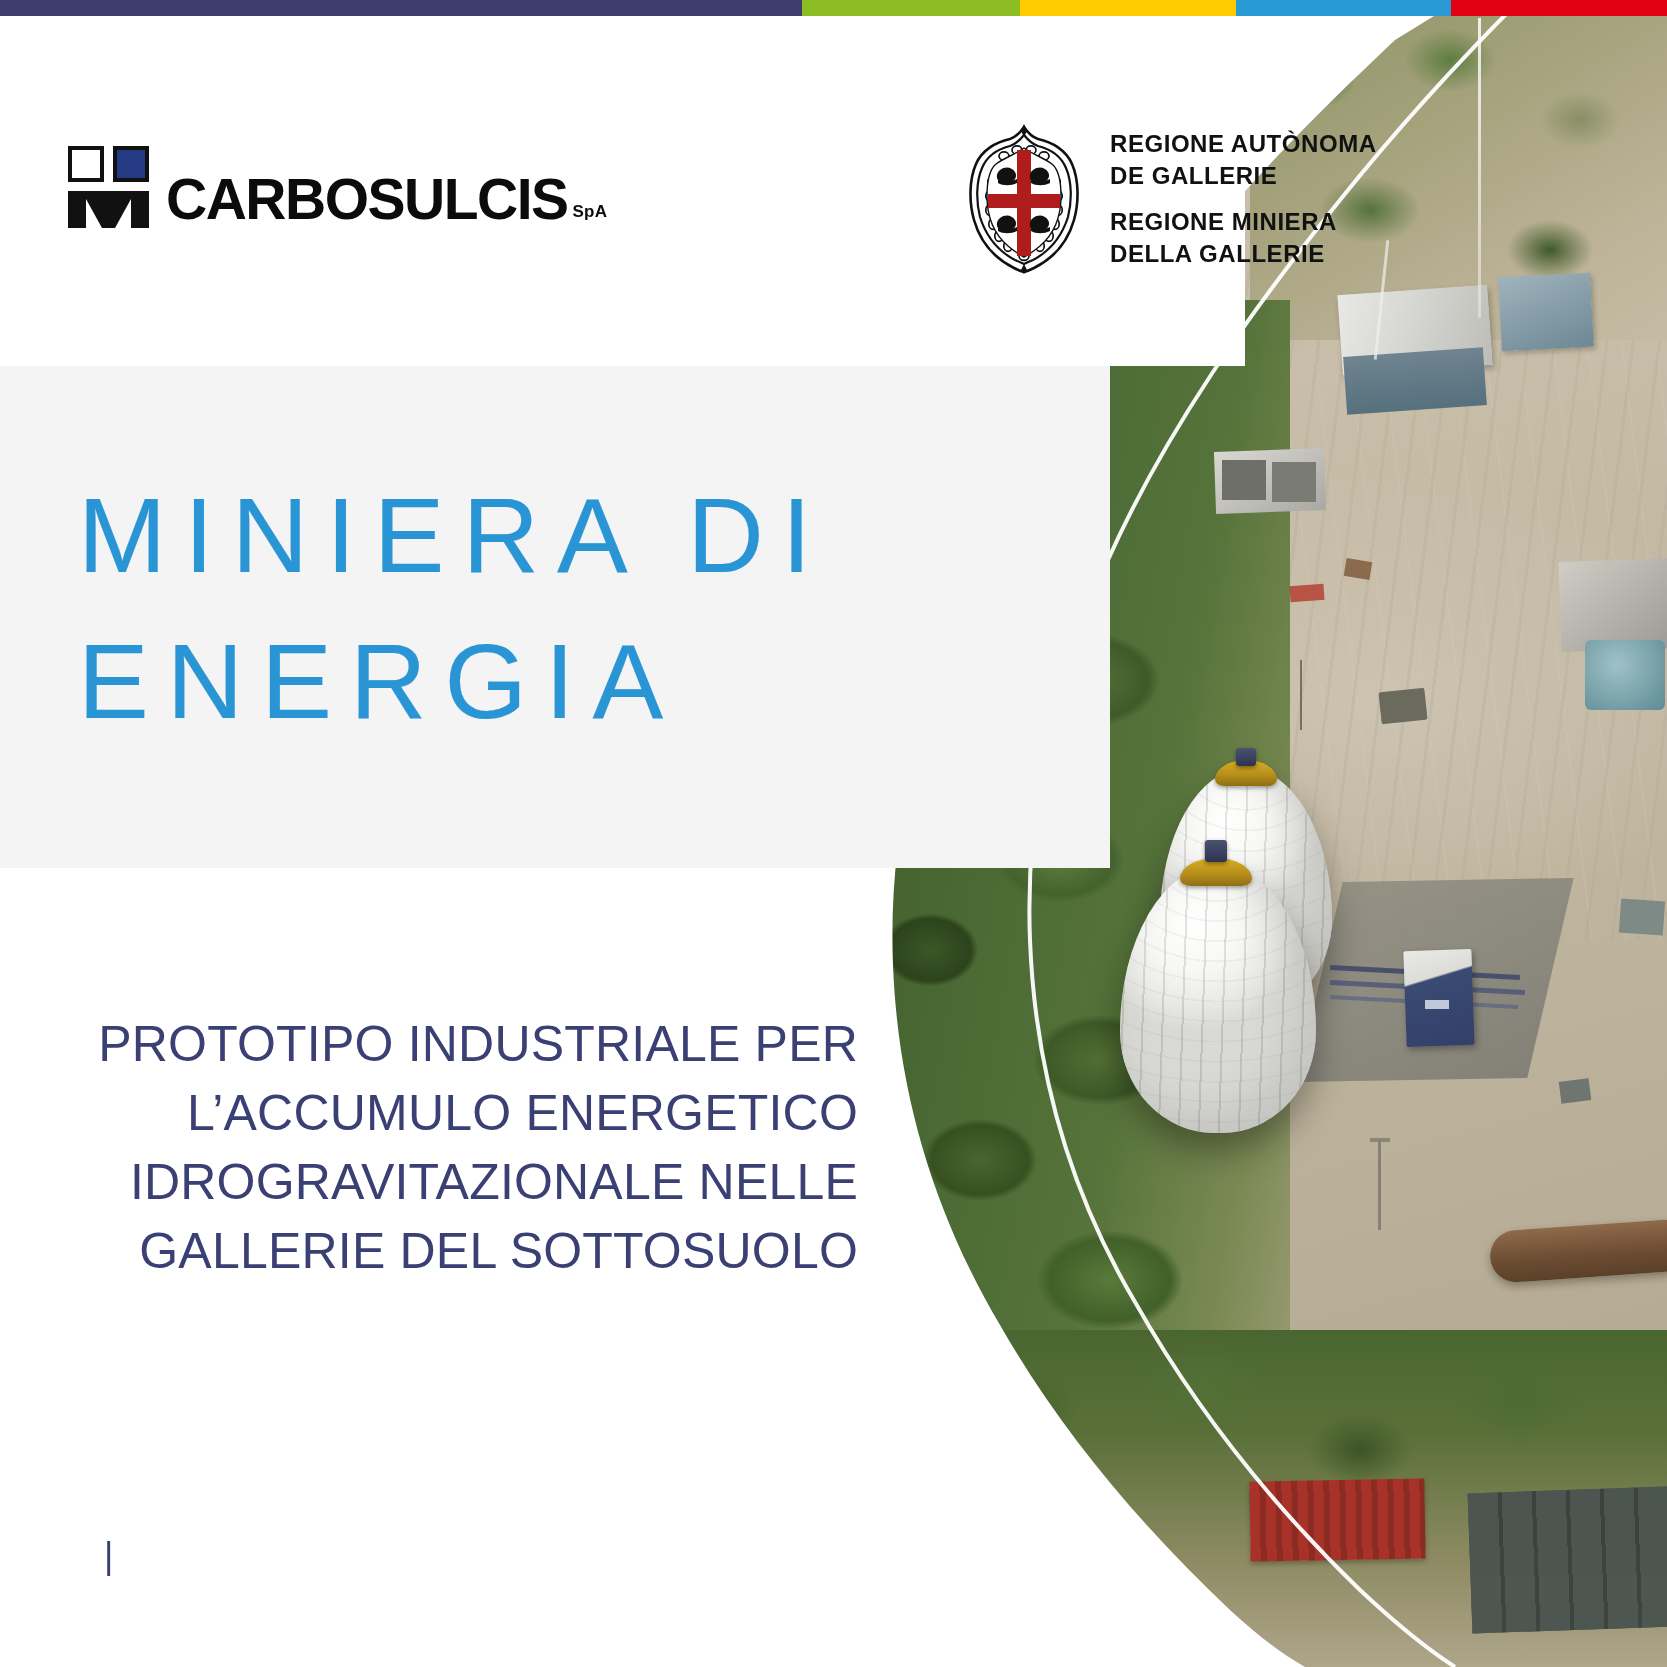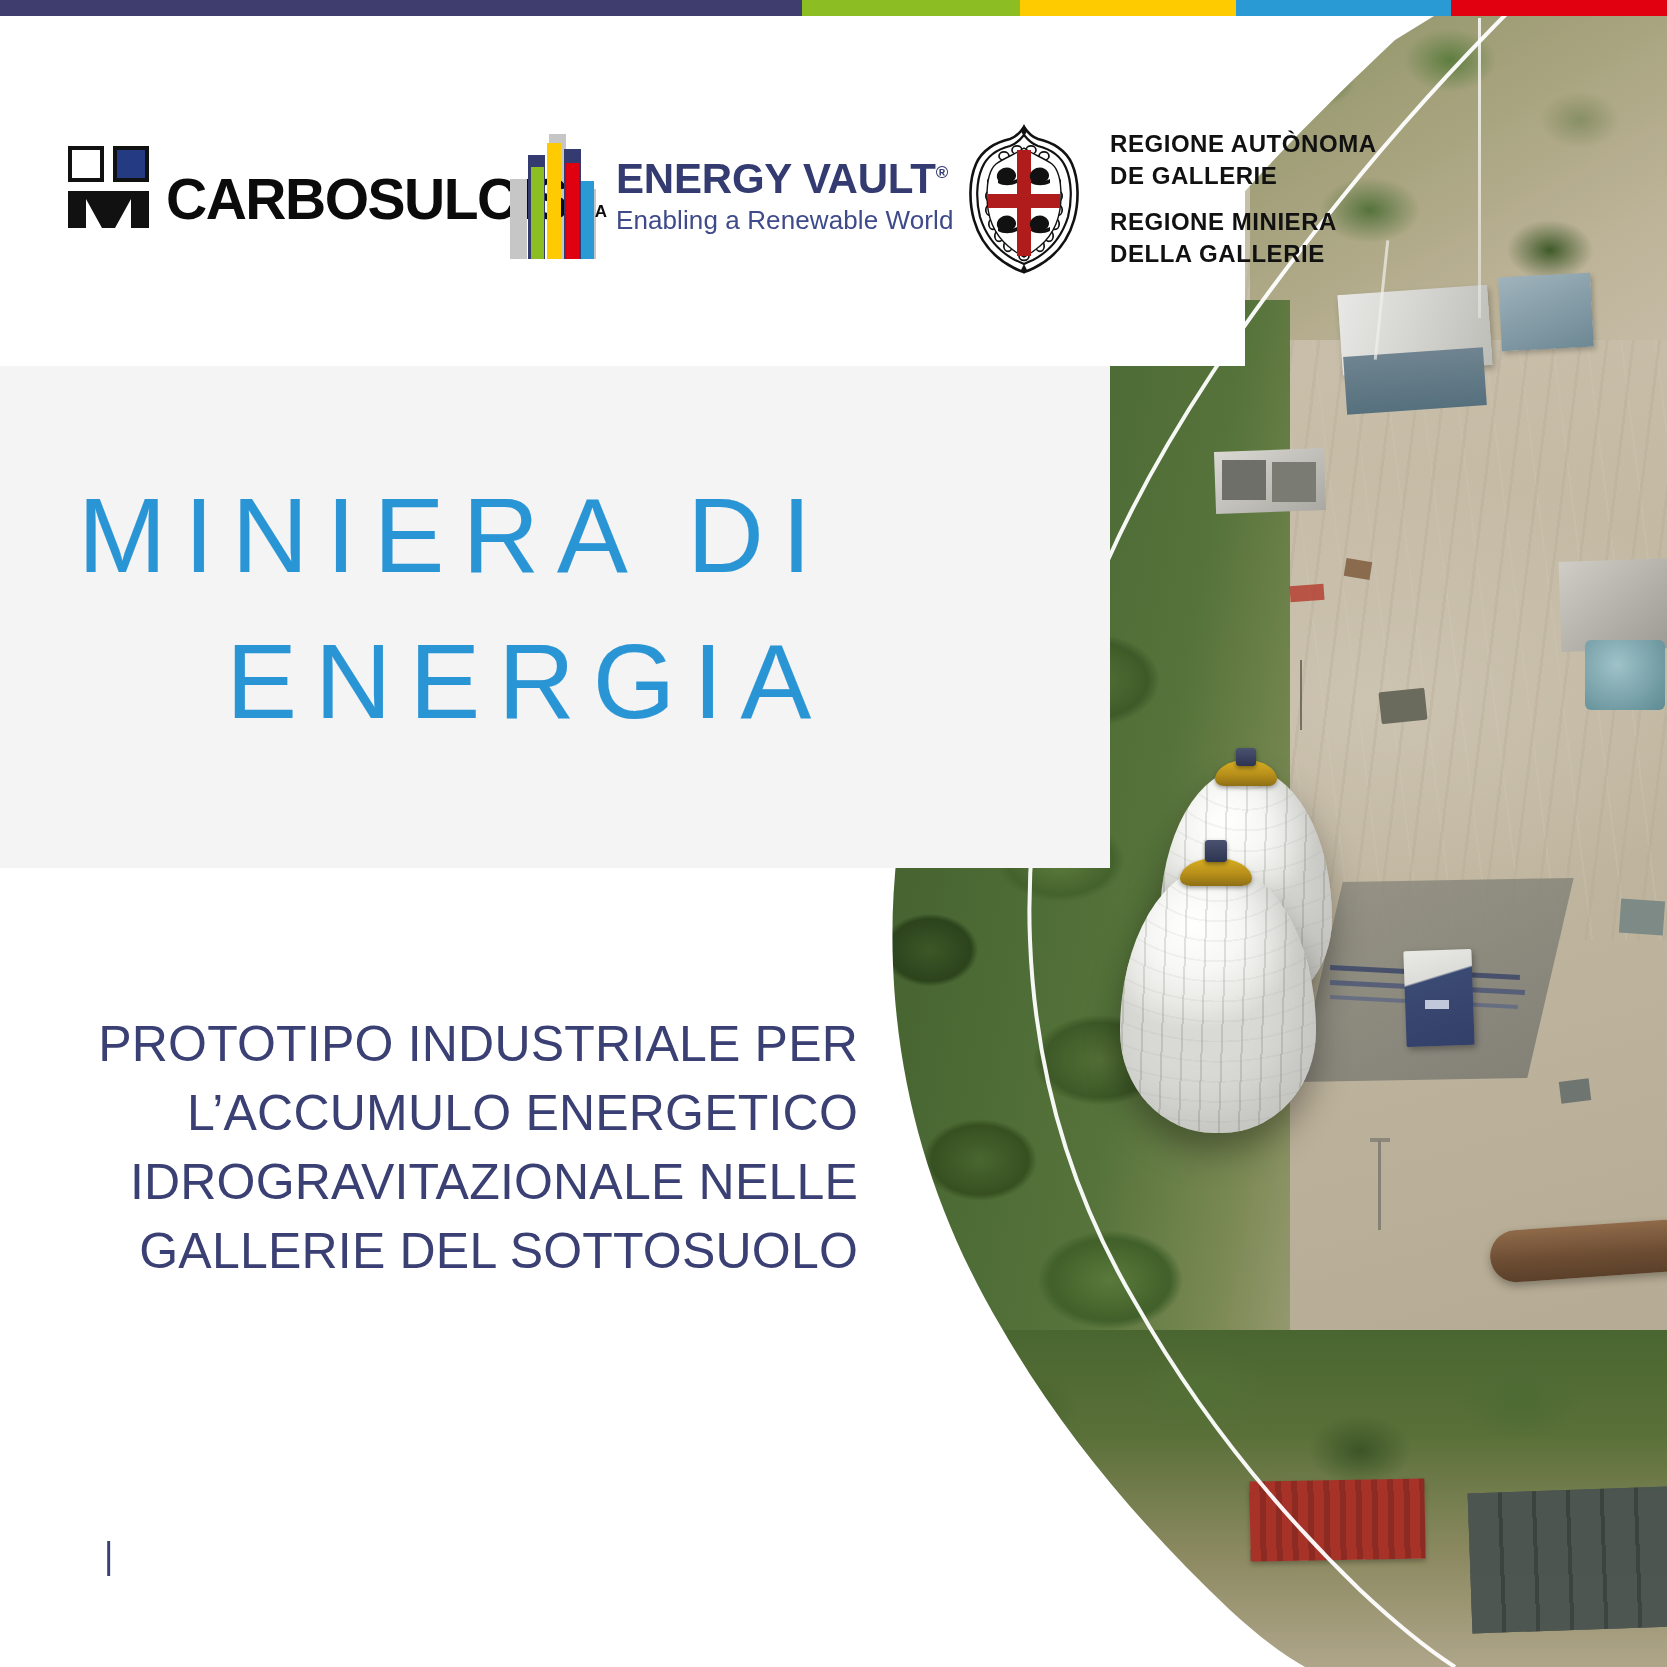"ENERGY VAULT®" div.logo-ev { html: <div> <div> <div></div> <div></div> <div></div> <div></div> <div></div> <div></div> <div></div> <div></div> <div></div> </div> <div> <div><span>ENERGY VAULT</span><span>®</span></div> <div>Enabling a Renewable World</div> </div> </div> -> none }
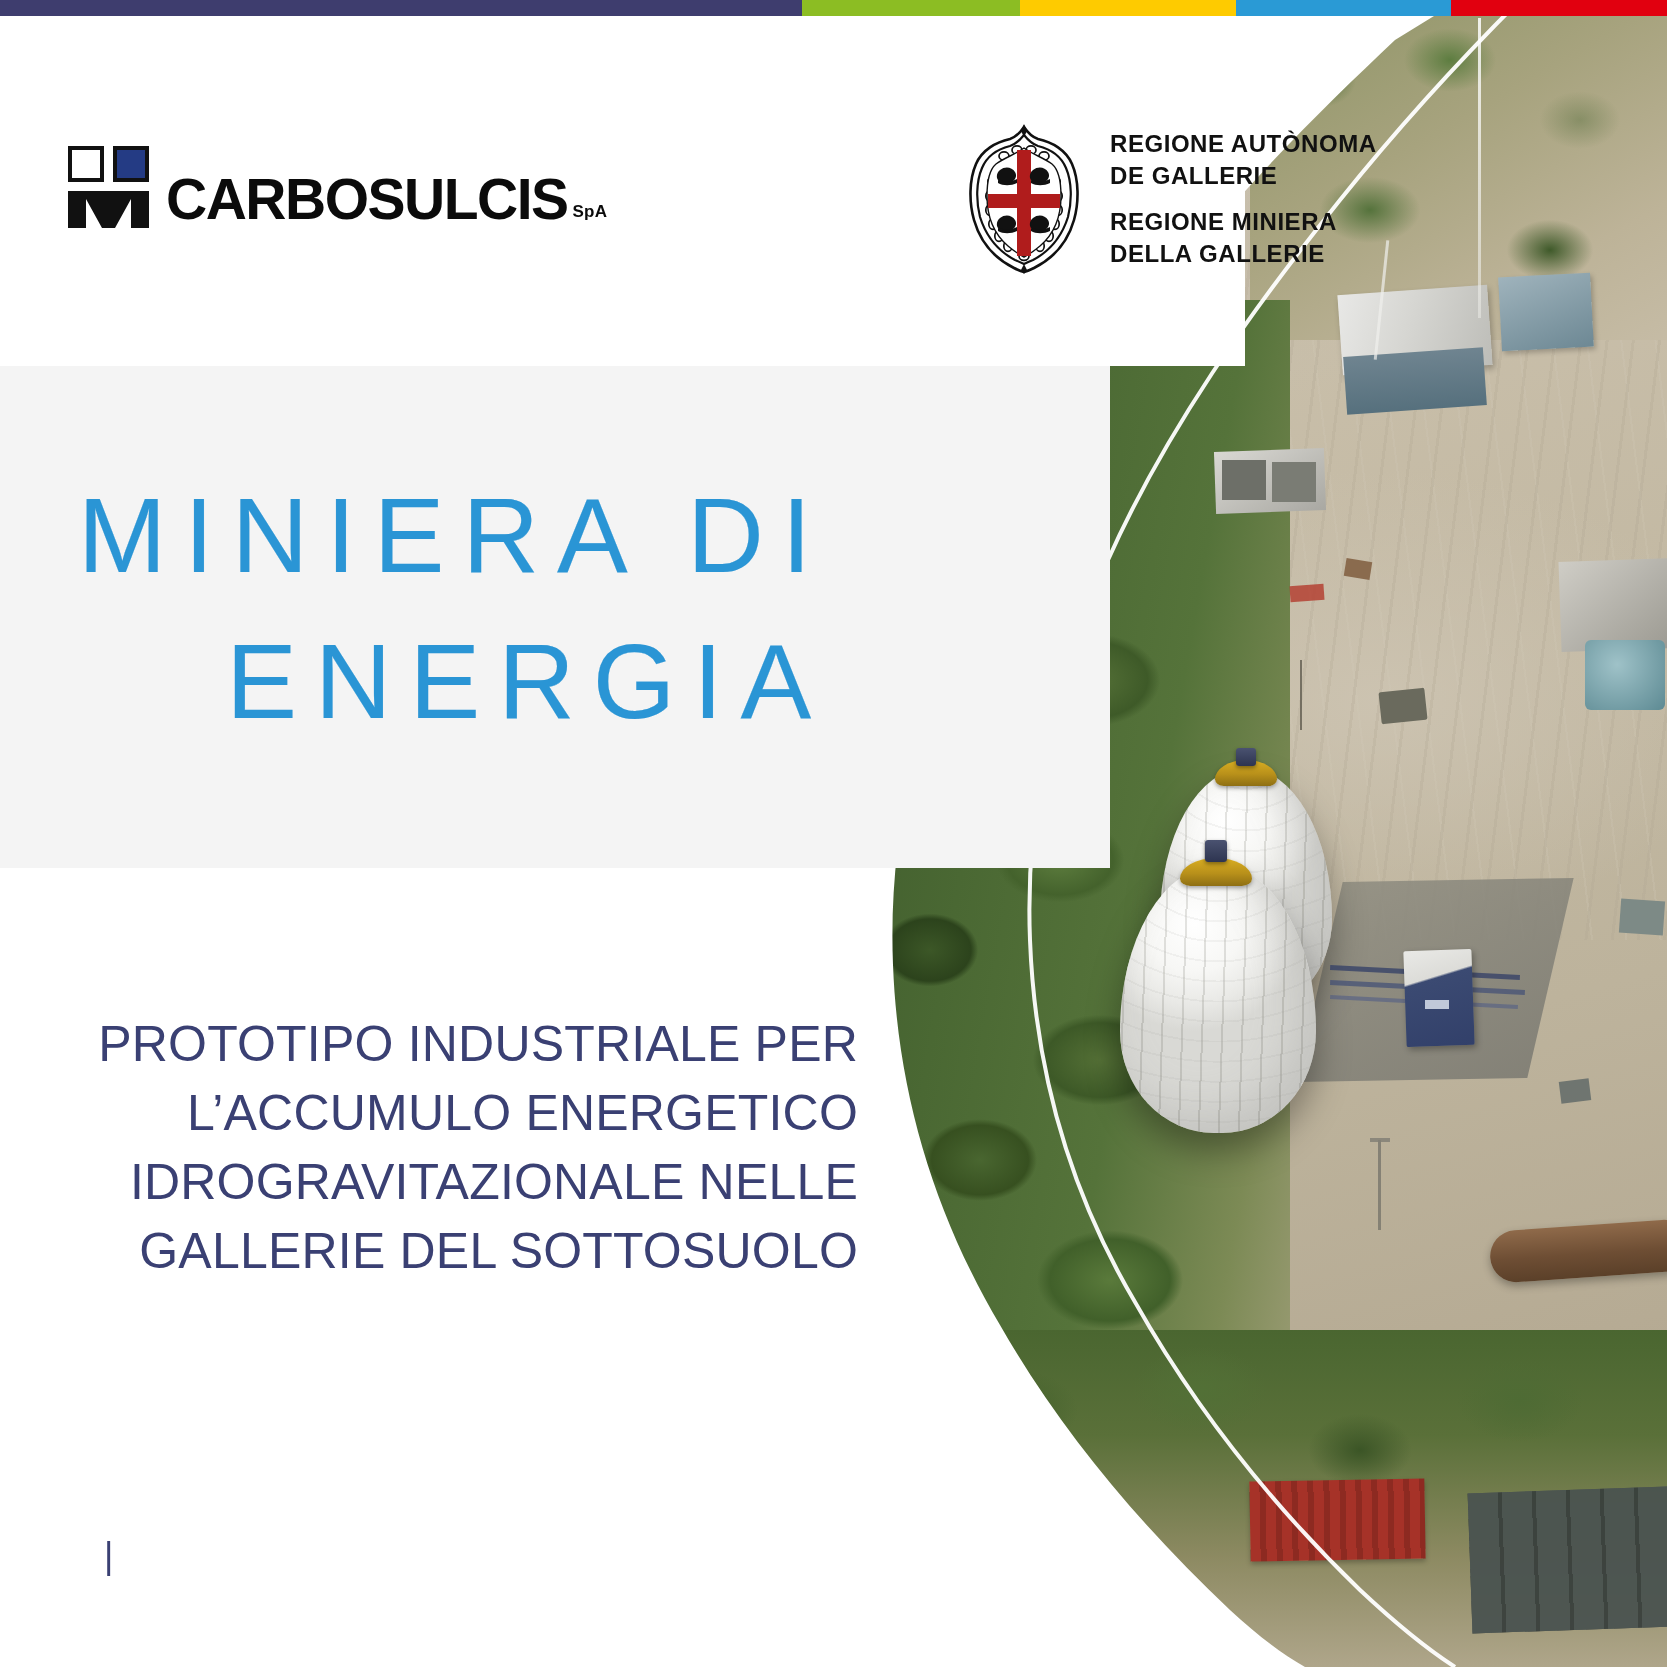"MINIERA DI" .main-title { text-align: right -> none }
